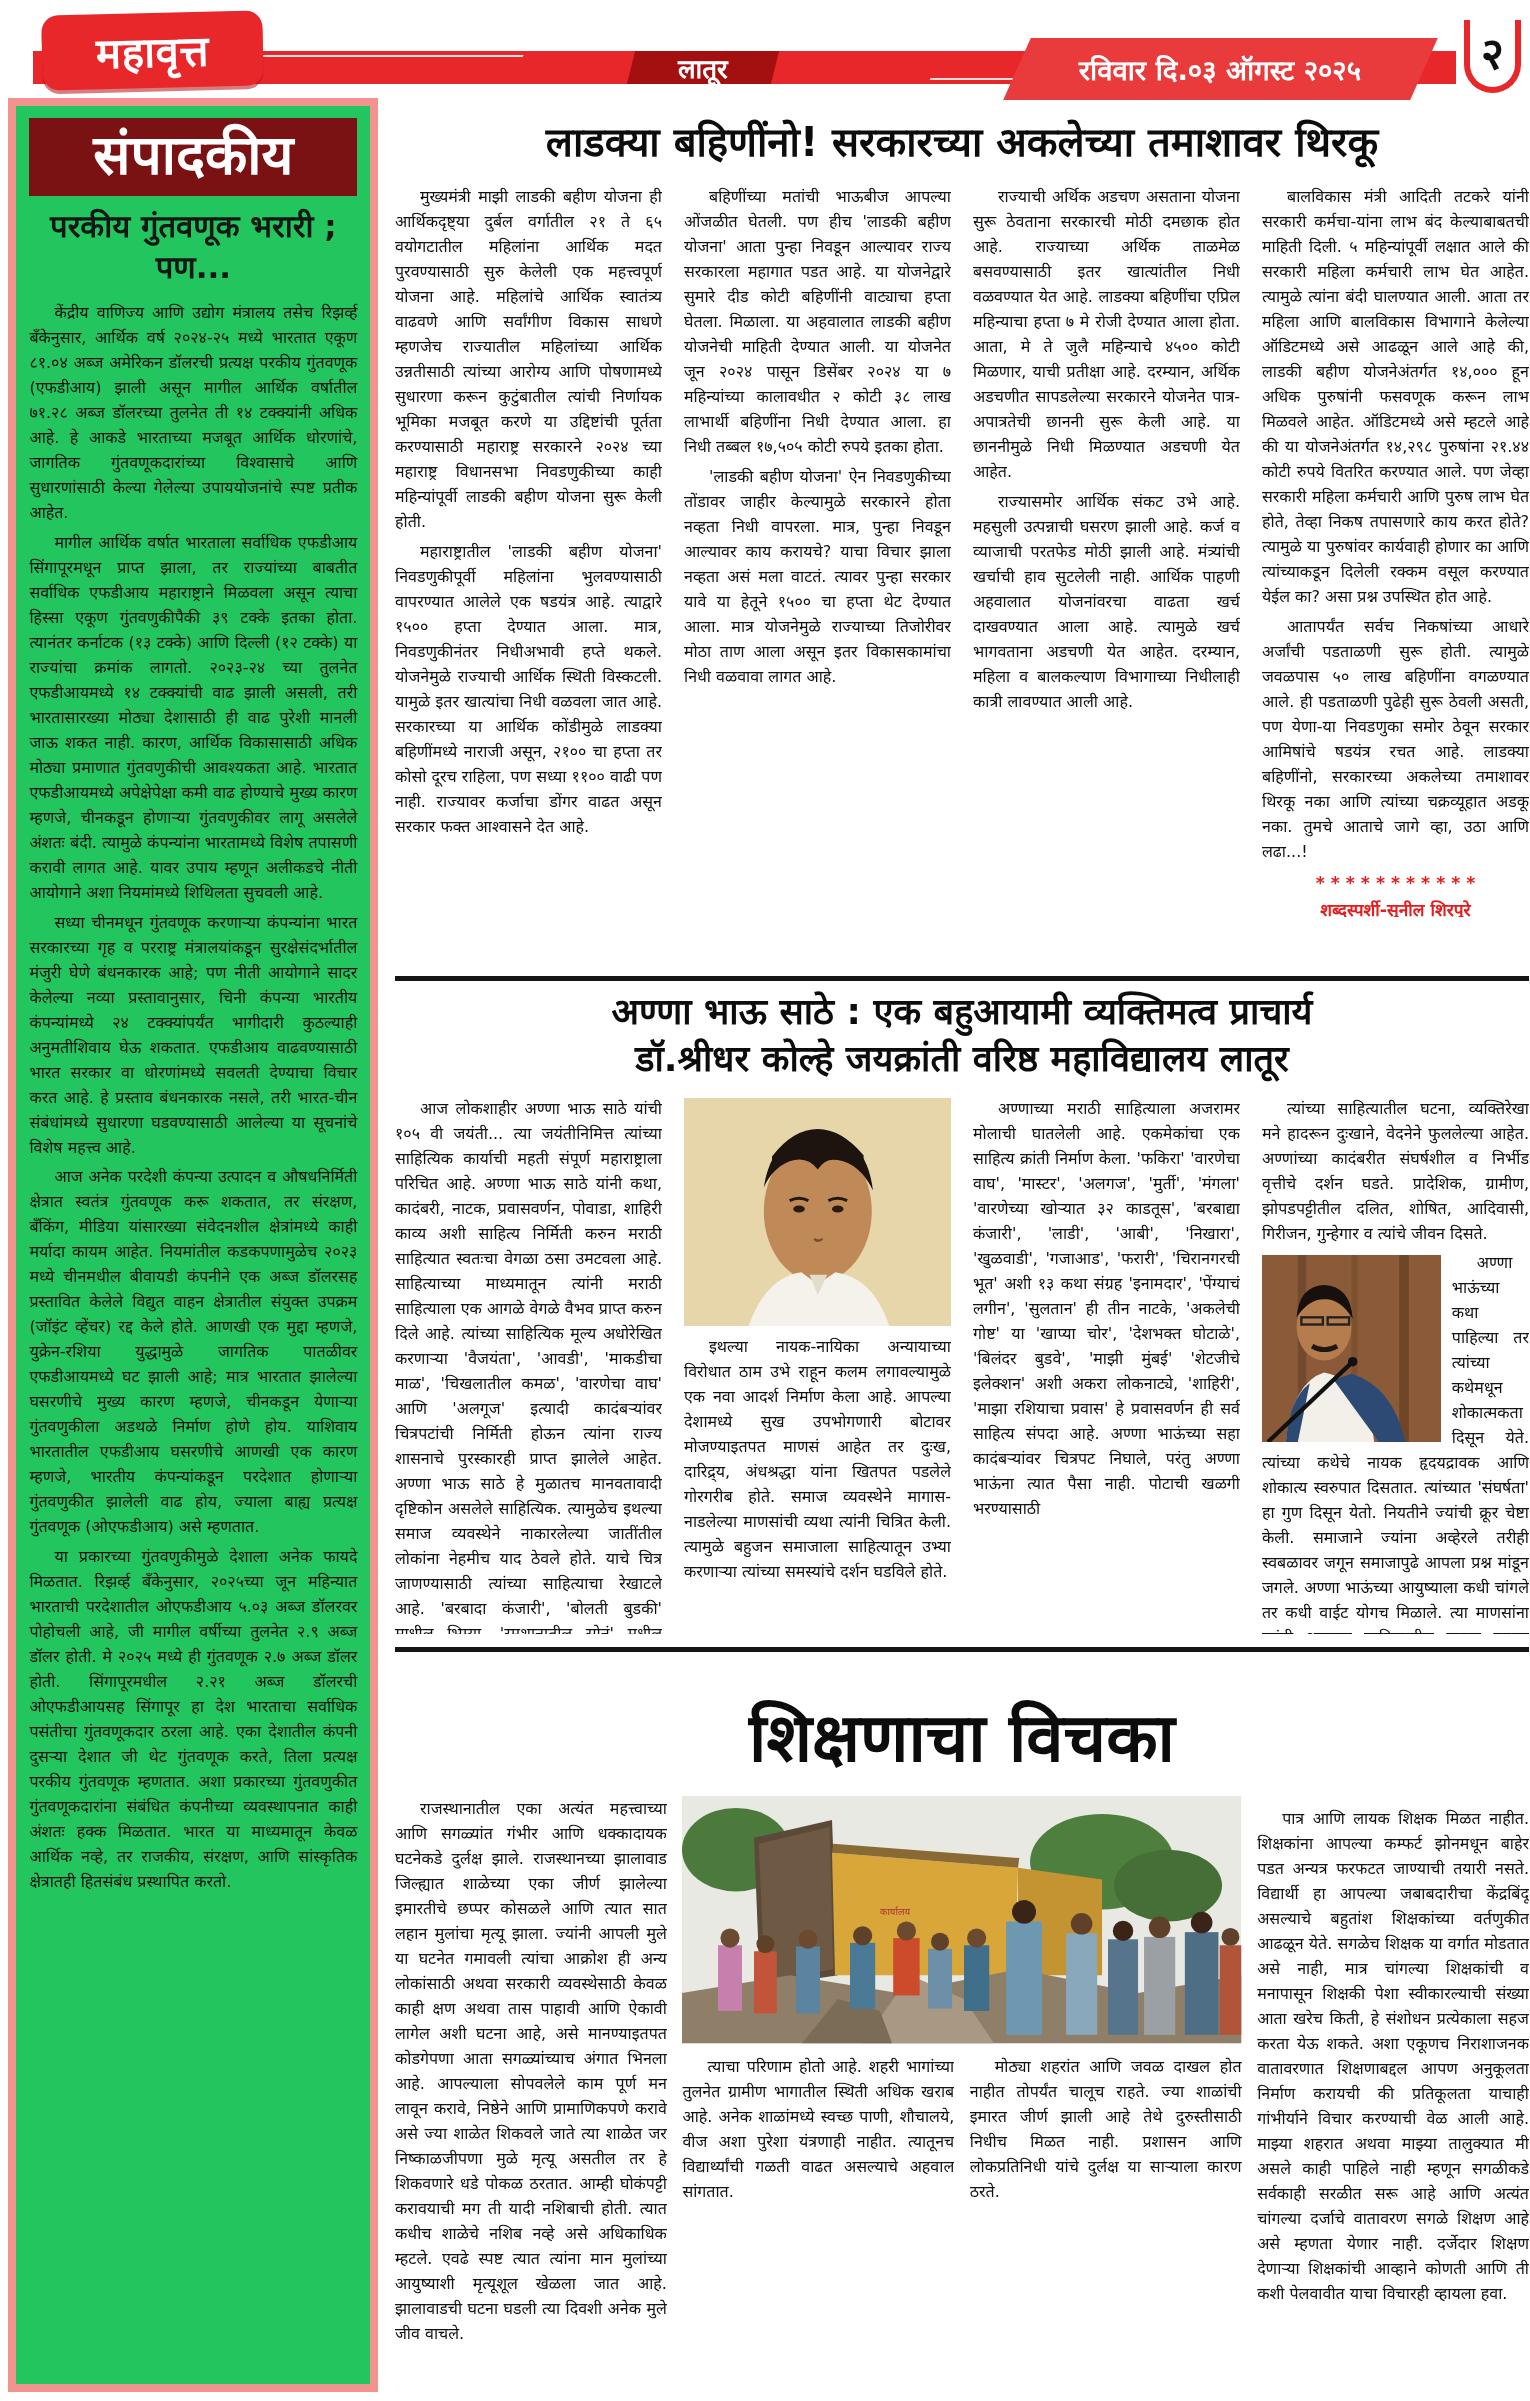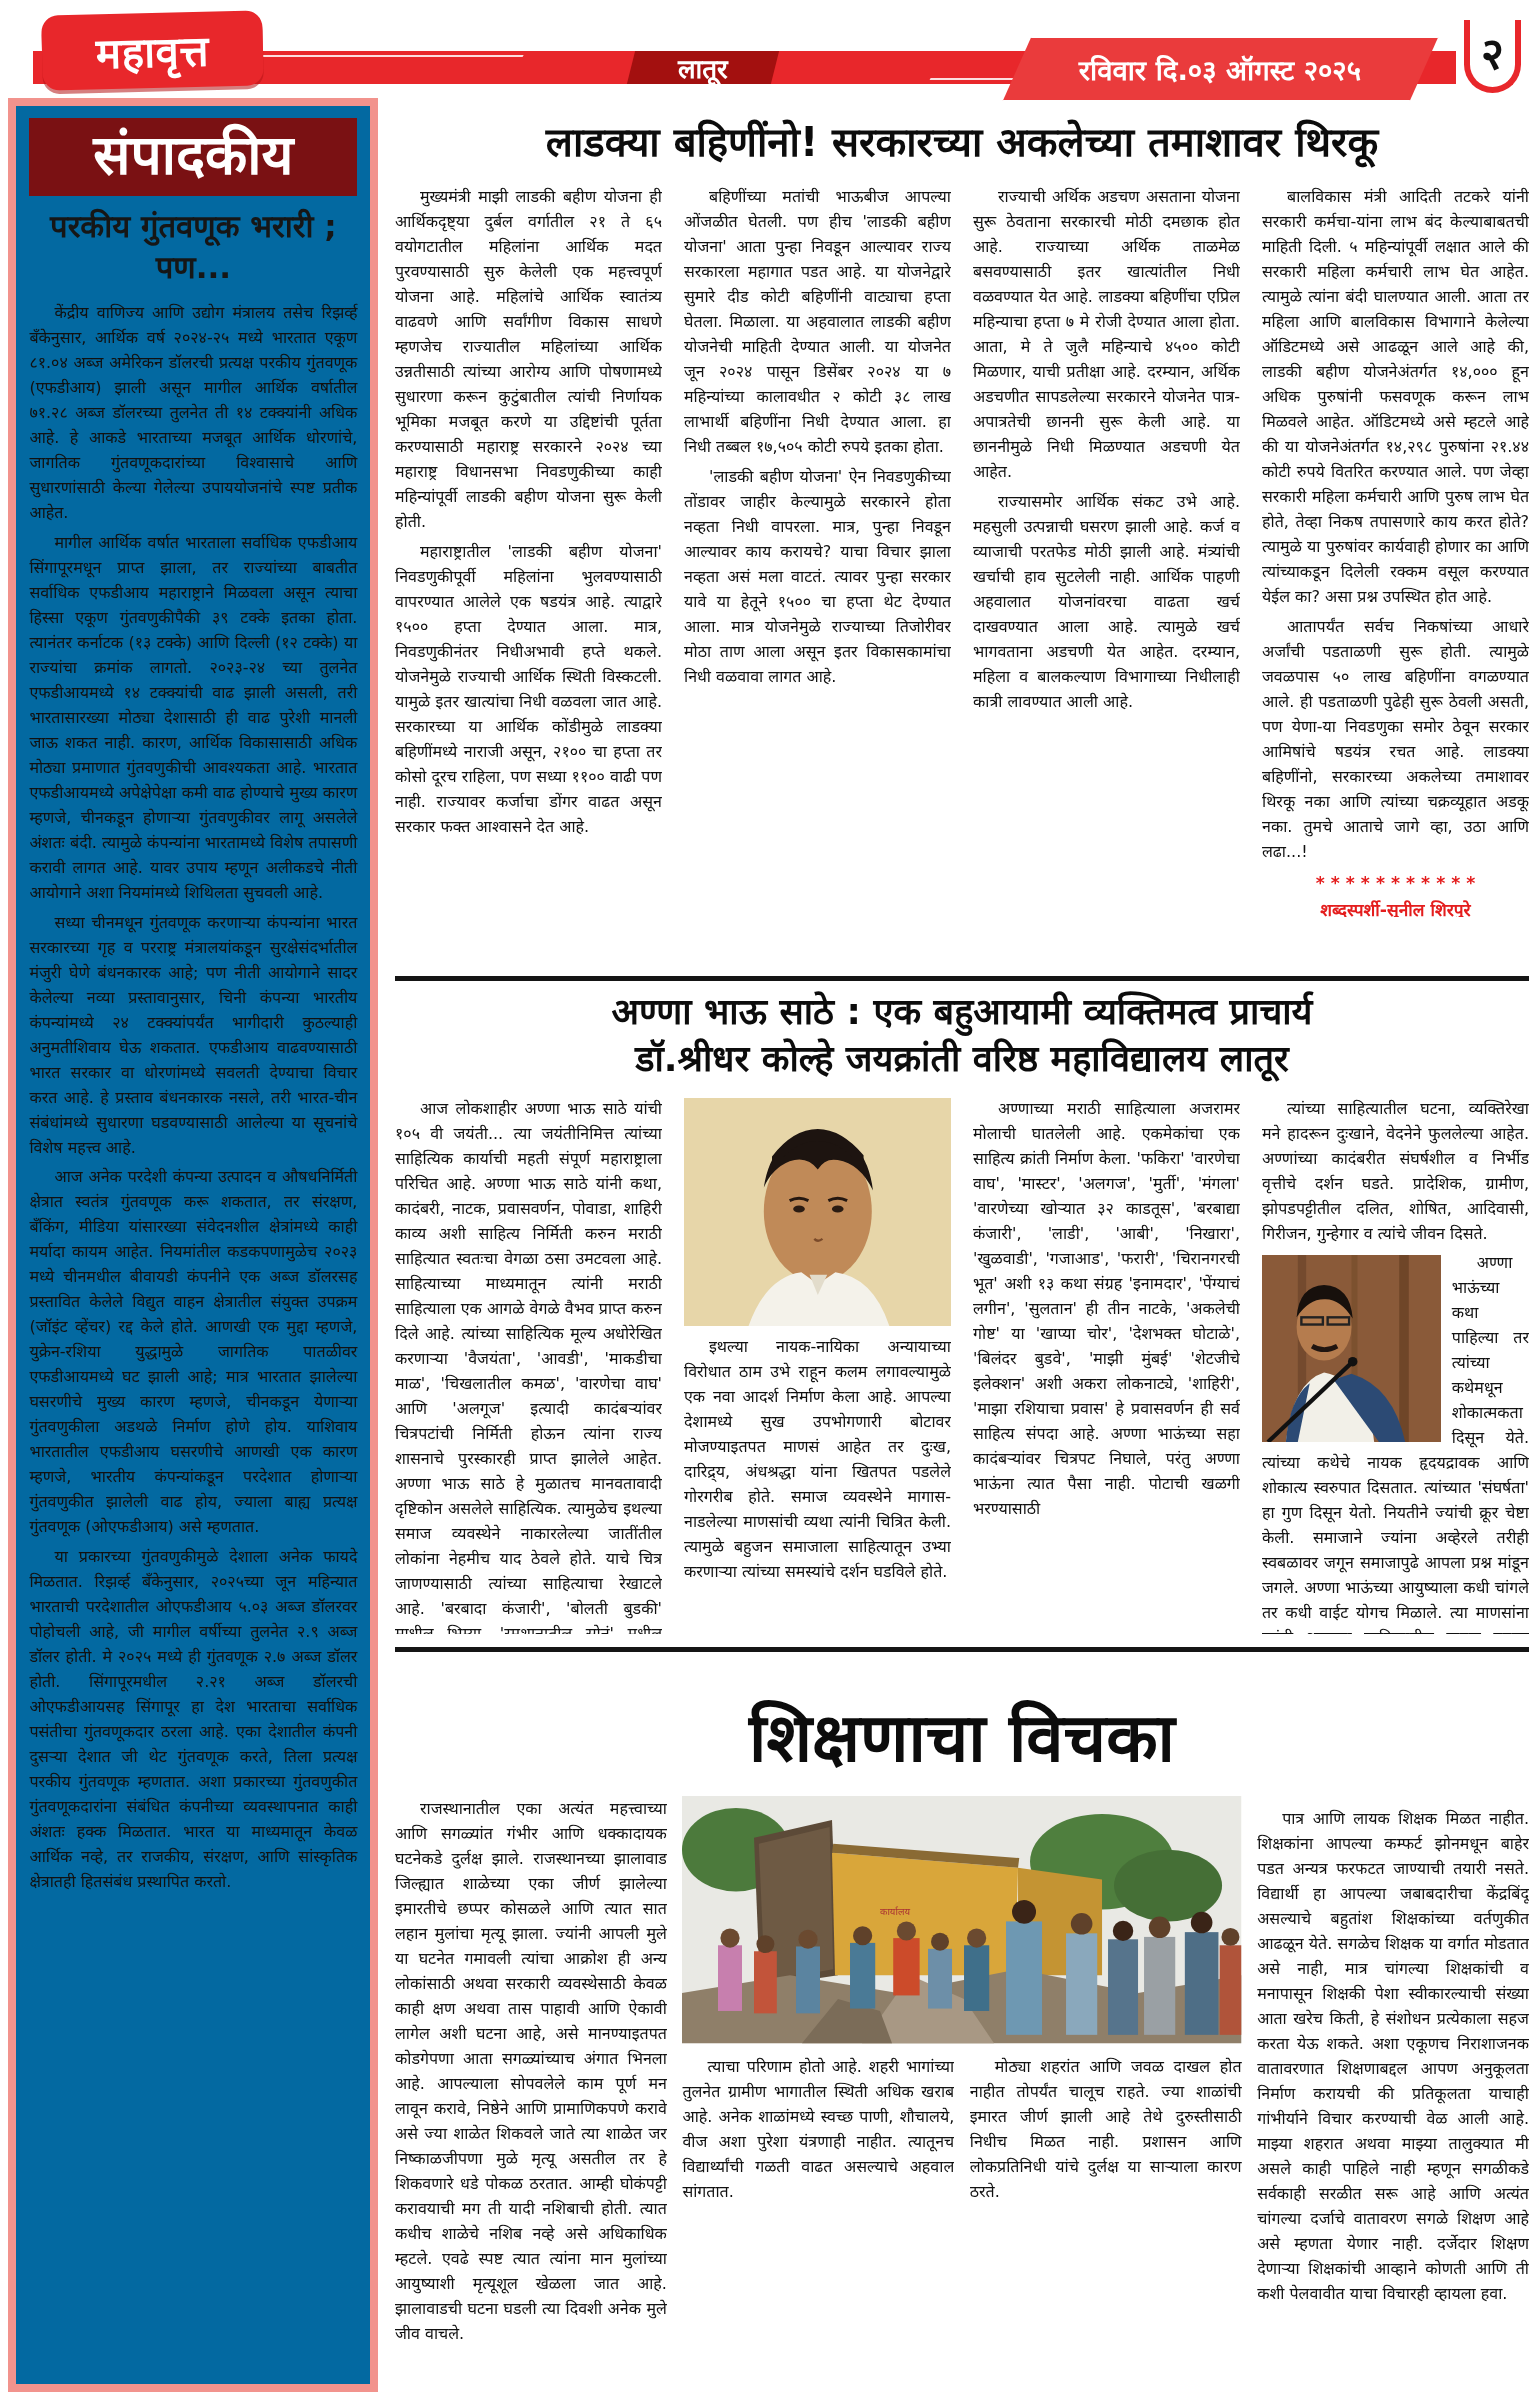"संपादकीय" .editorial { background: #0369a1 -> #22c55e }
